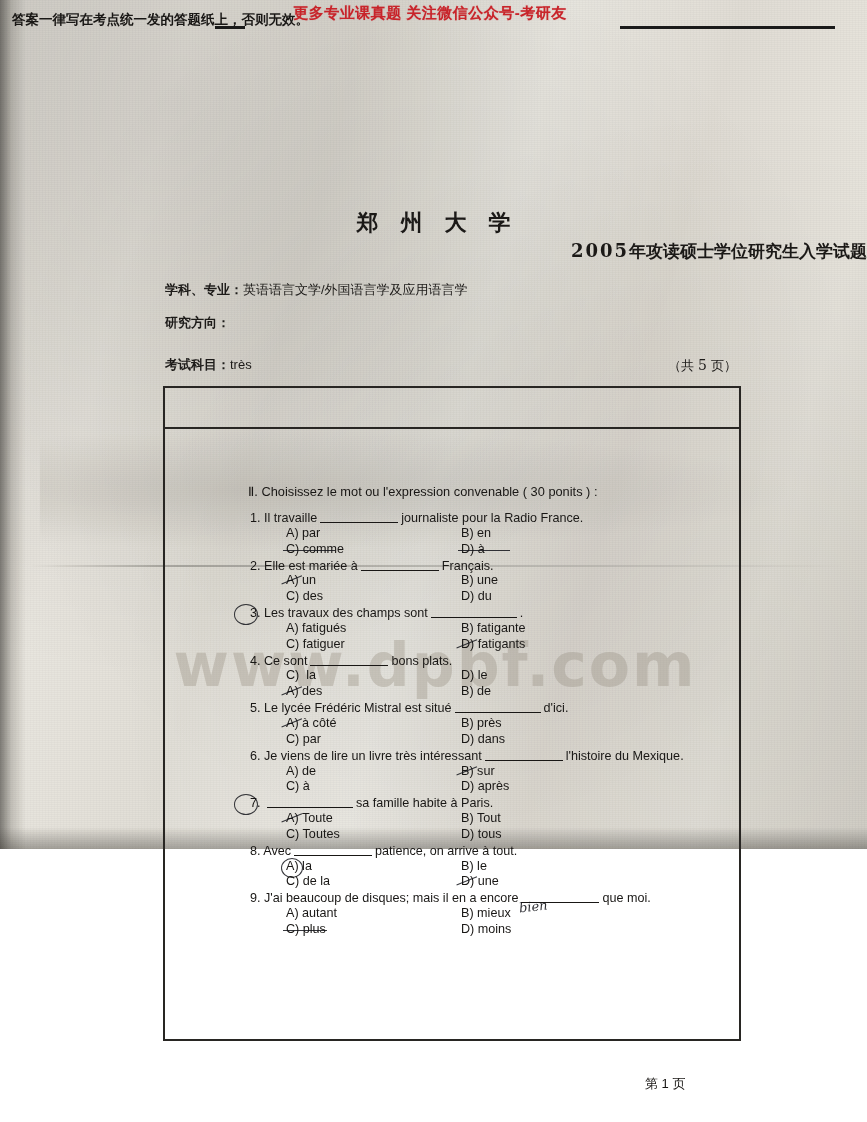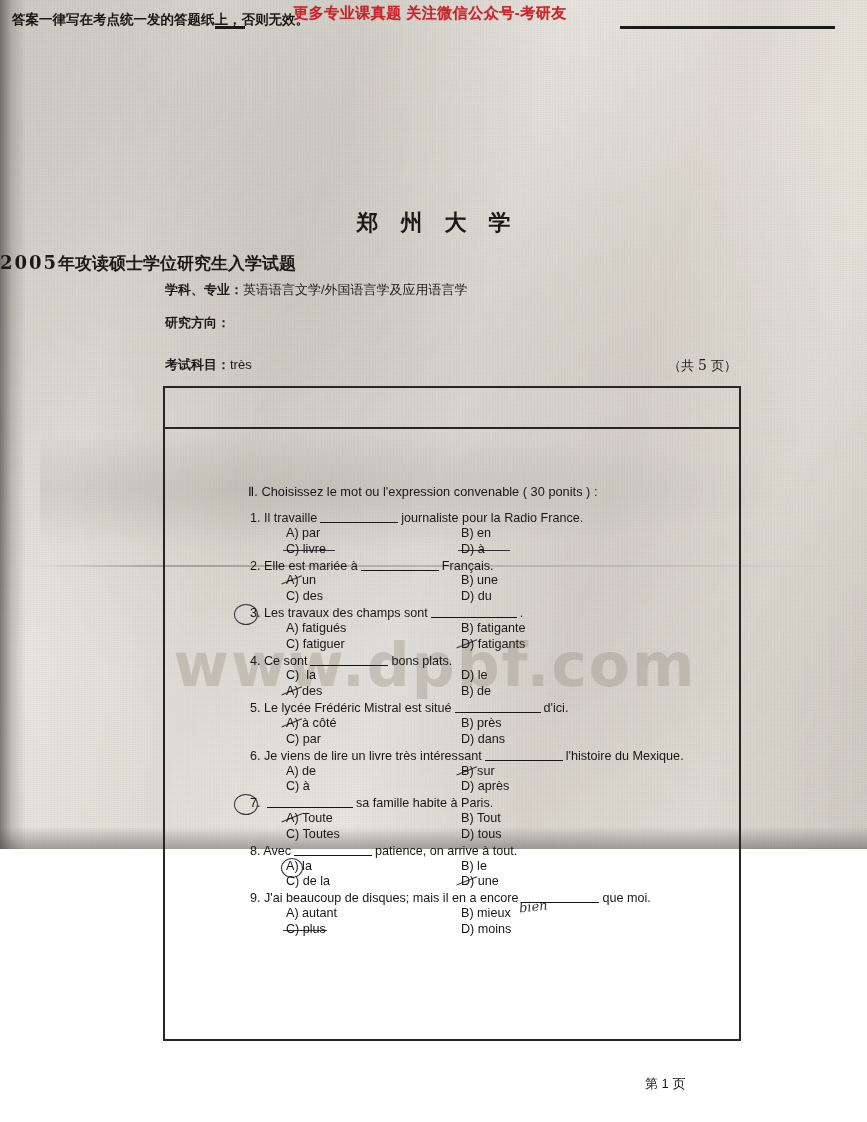"2005年攻读硕士学位研究生入学试题" .exam-line { text-align: left -> right; top: 252px -> 240px }
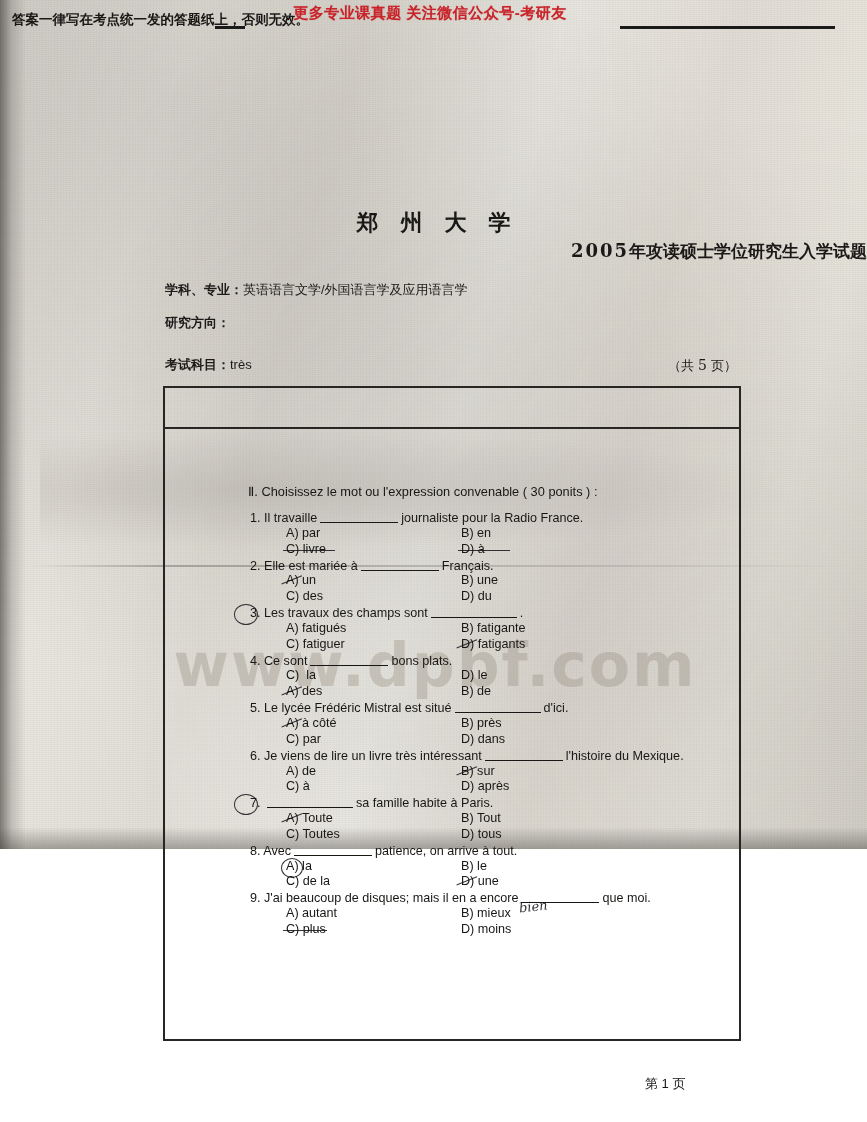"livre" span { text: livre -> comme }
